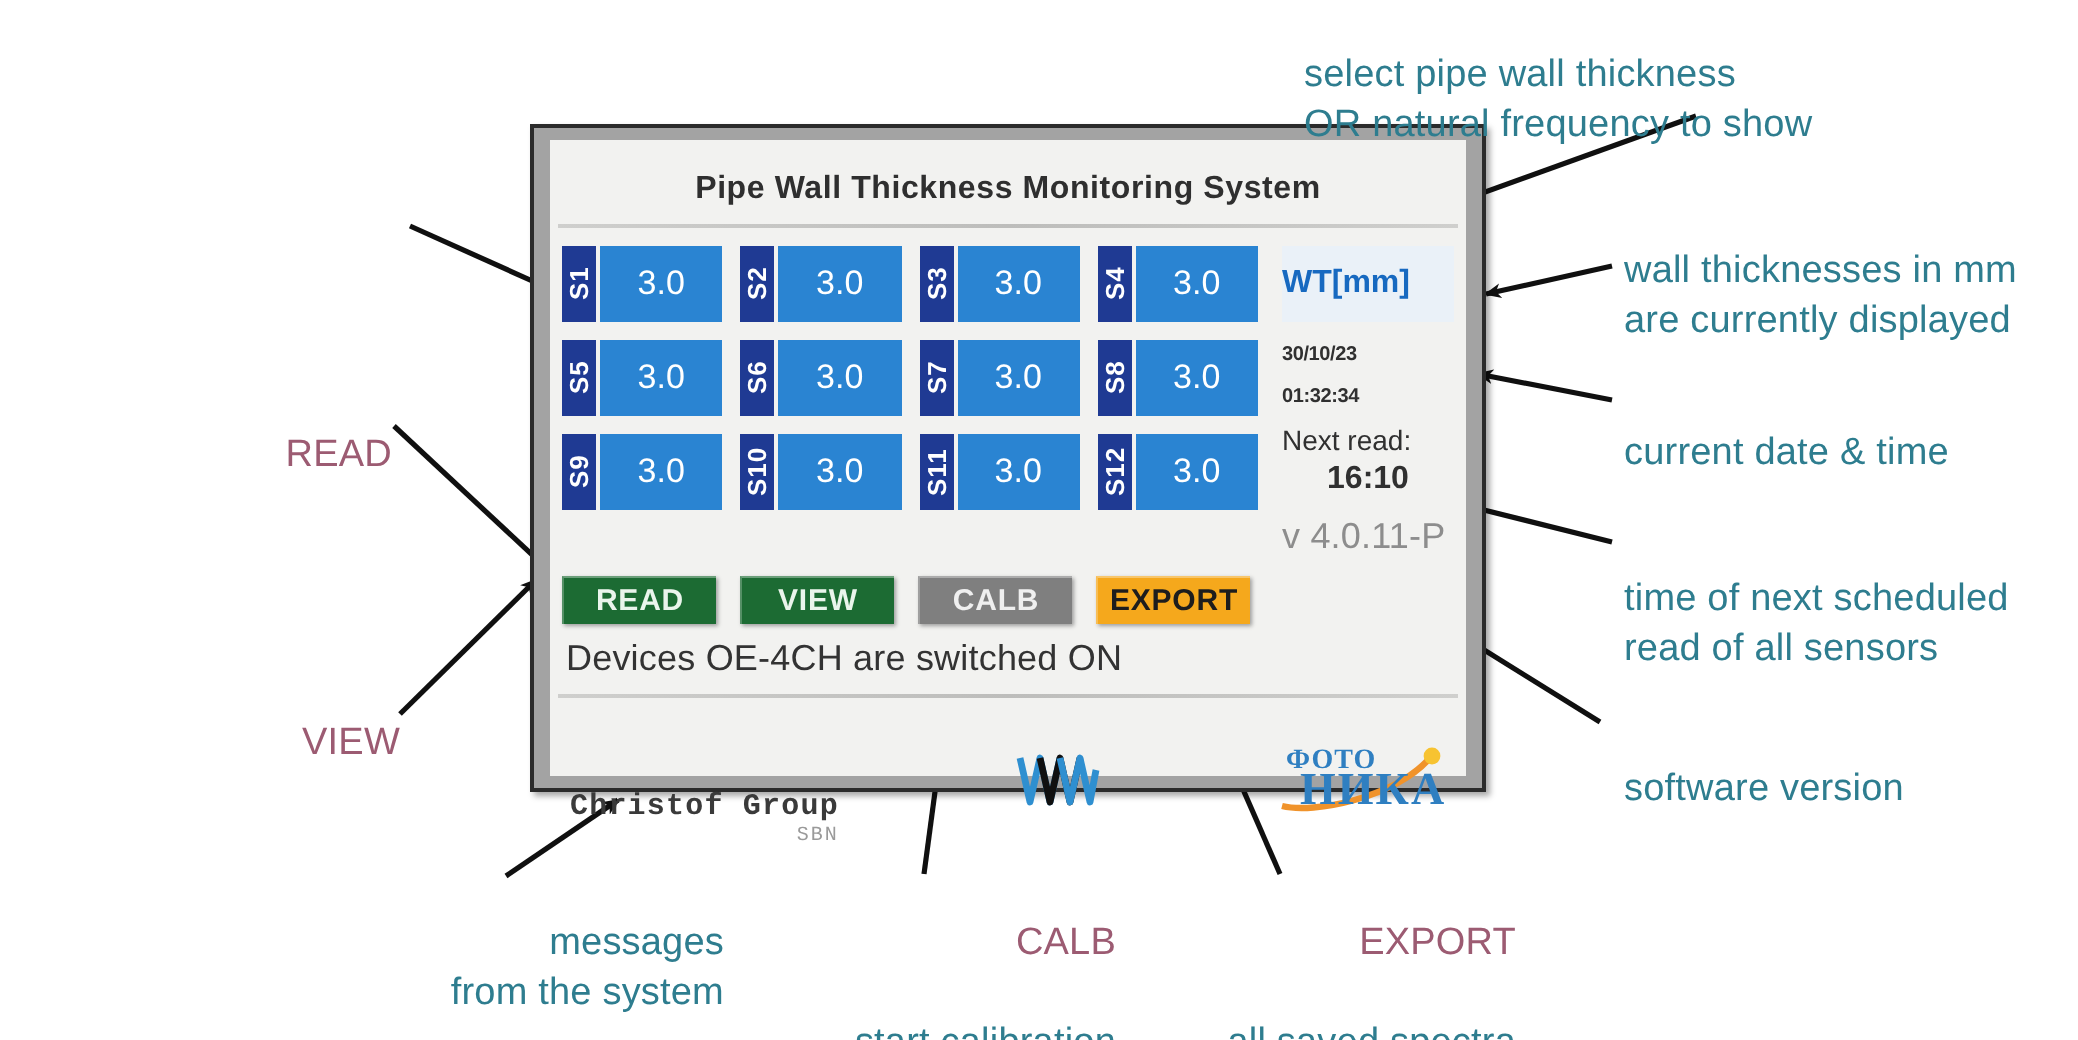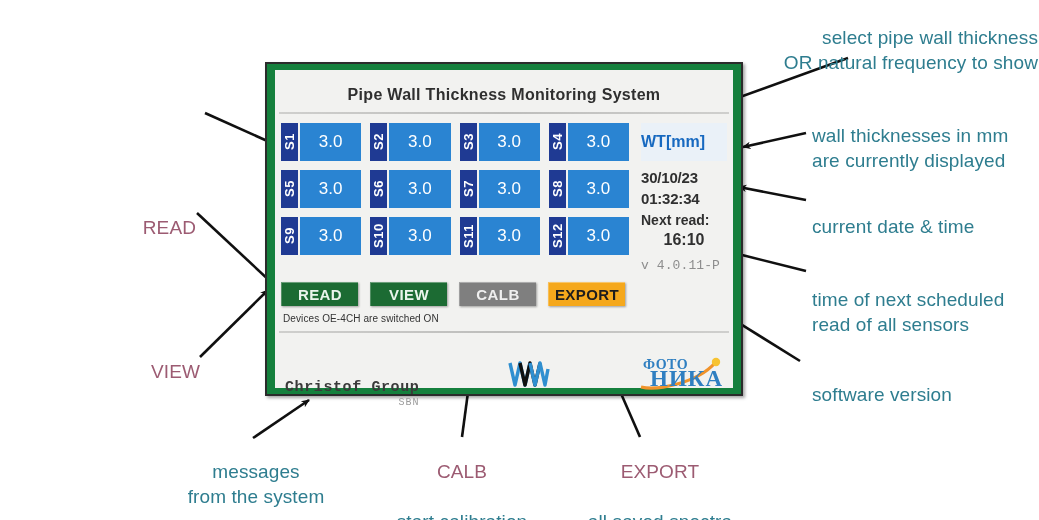"select pipe wall thickness" div.anno { text-align: right -> none }
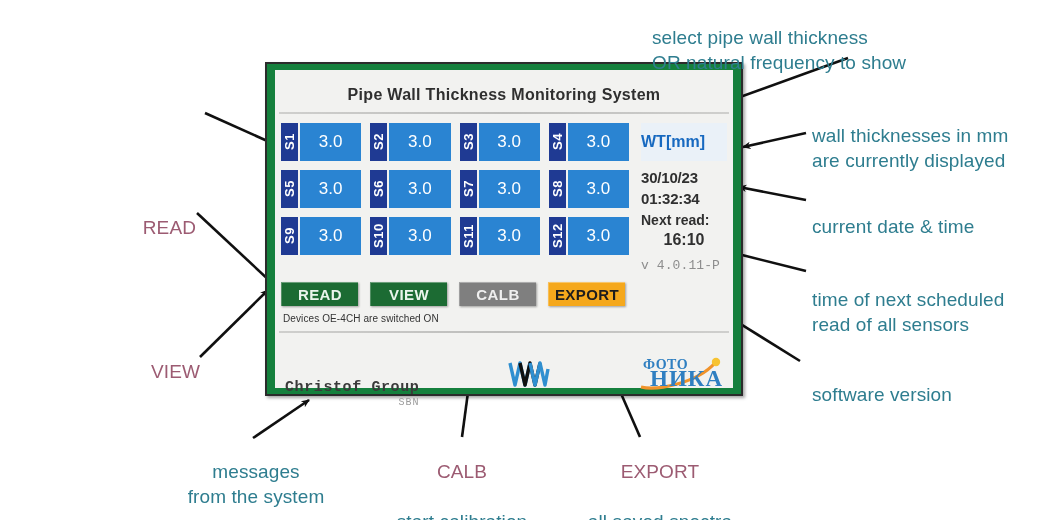"Pipe Wall Thickness Monitoring System" #panel { background: #15803d -> #a3a3a3 }
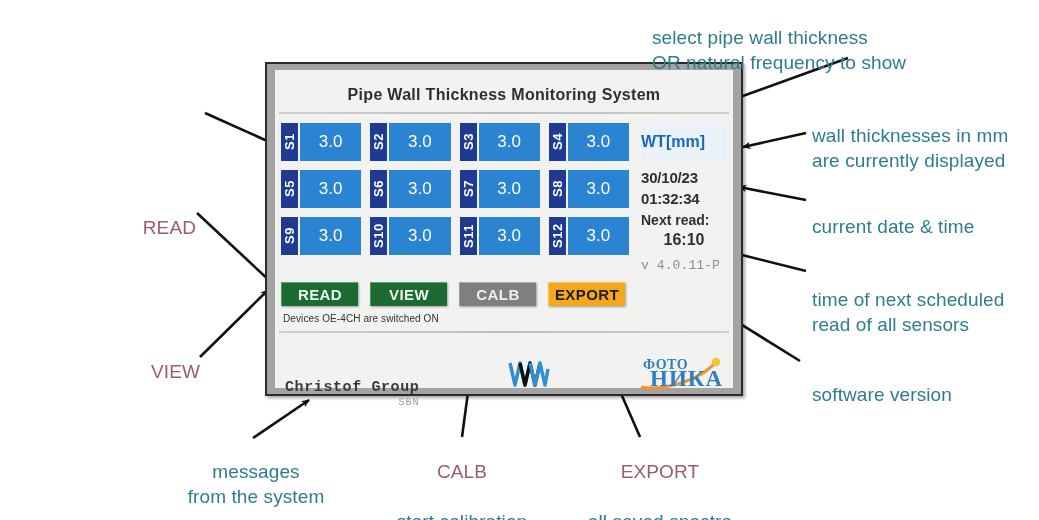"30/10/23" .info-date, .info-time { font-size: 15px -> 10px }
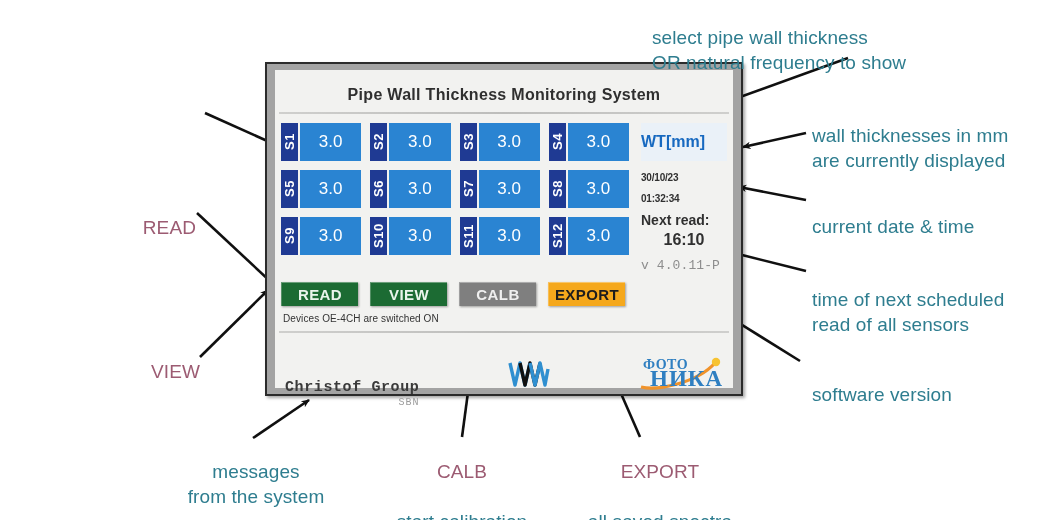"Next read:" .info-nextlabel { font-weight: bold -> normal }
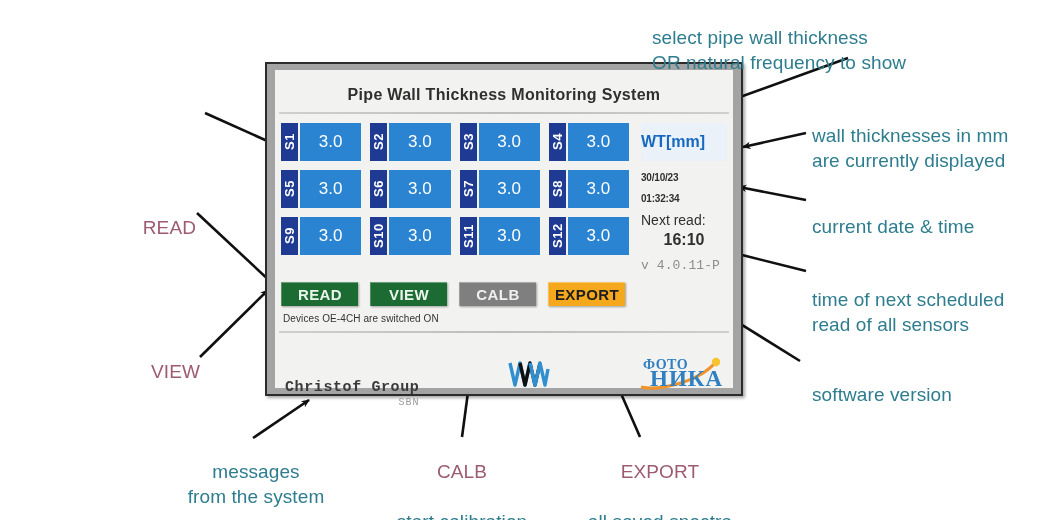"v 4.0.11-P" .info-version { font-family: Liberation Mono, monospace -> none; font-size: 13px -> 18px }
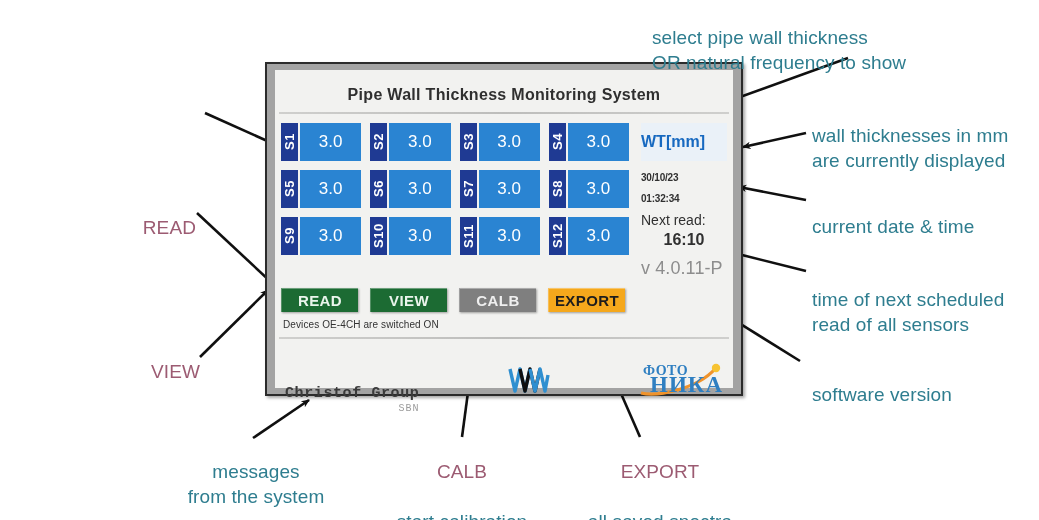"Devices OE-4CH are switched ON" .status-msg { font-size: 10px -> 18px }
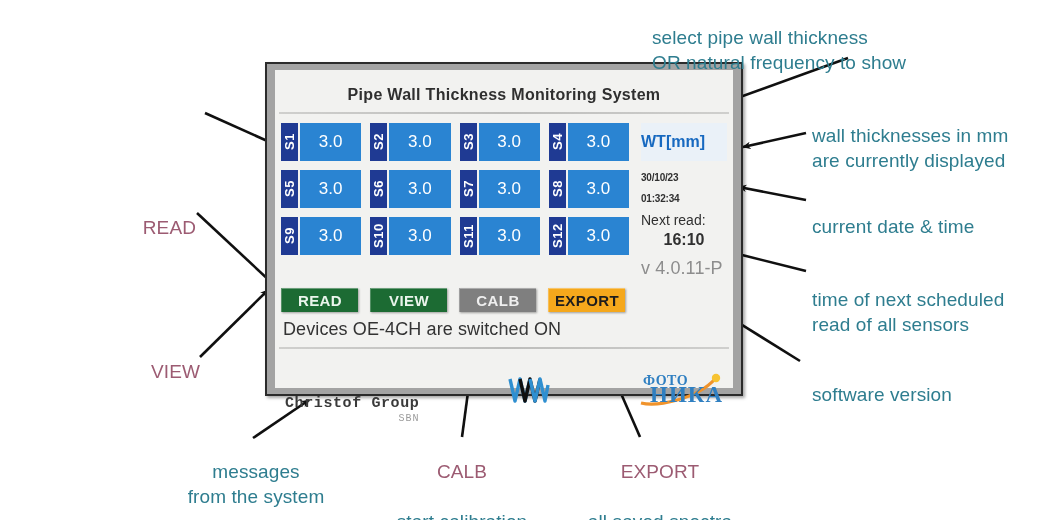"messages" .anno.center-al { text-align: center -> right }
